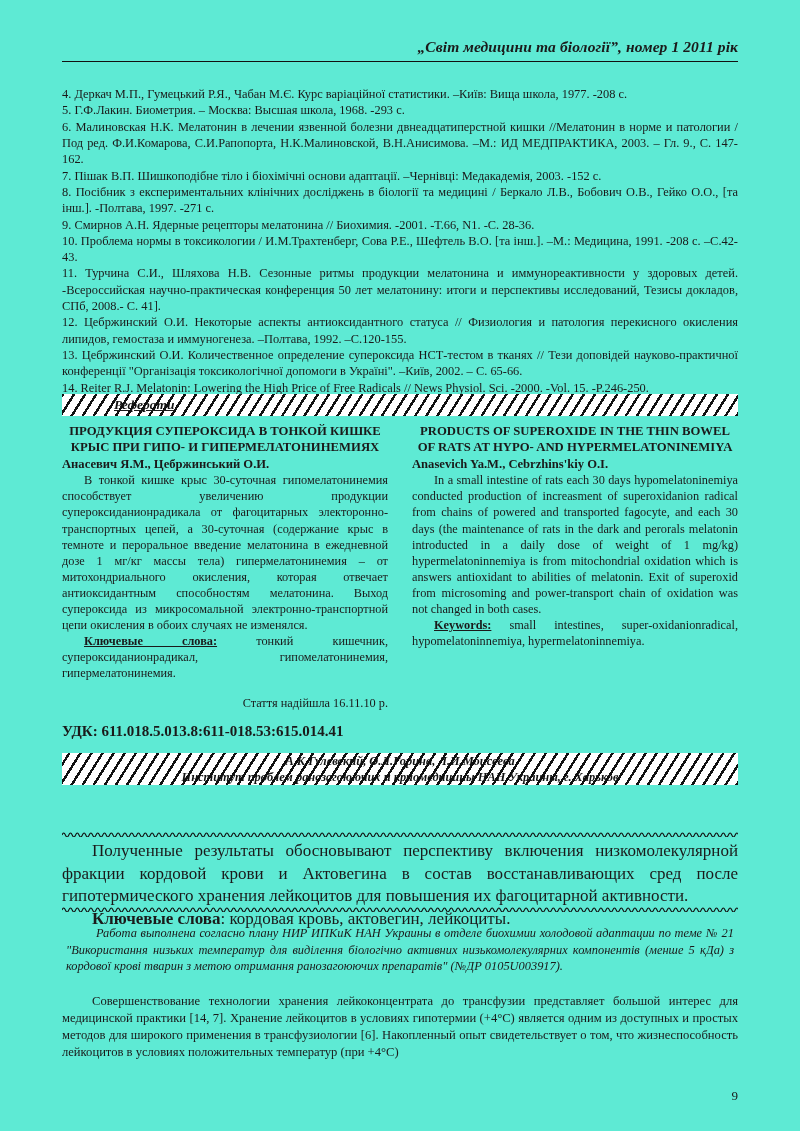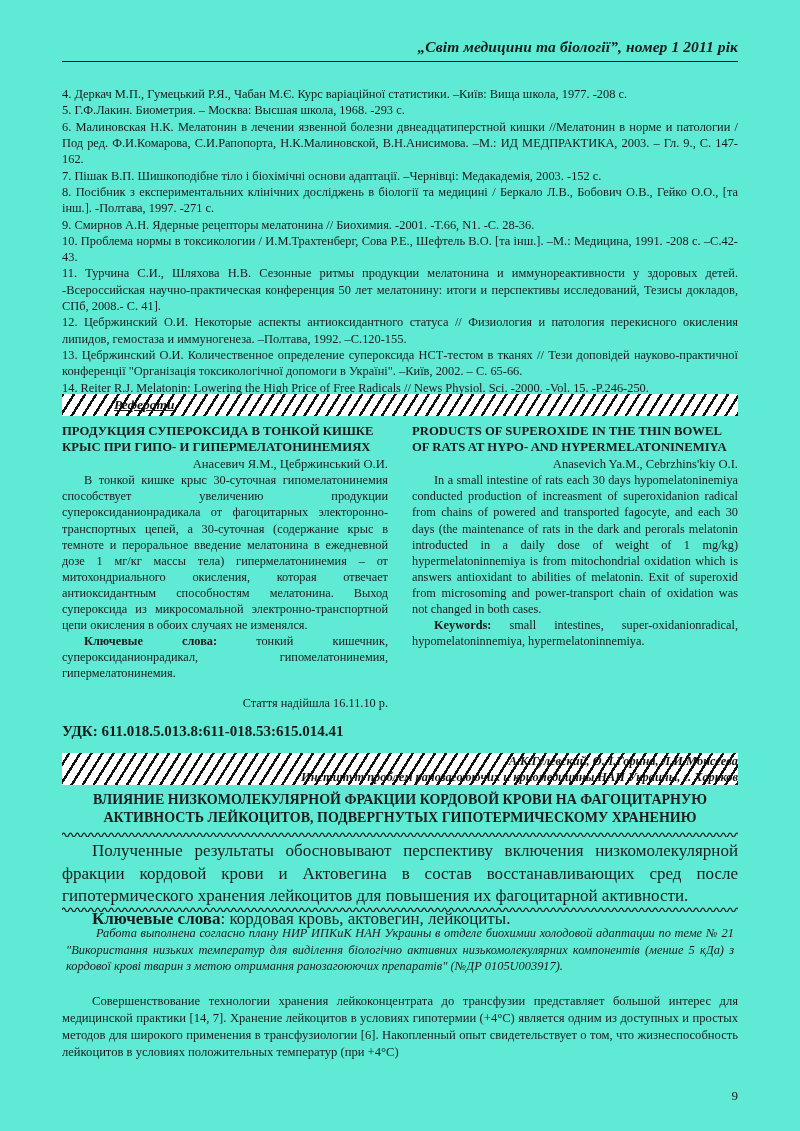"ПРОДУКЦИЯ СУПЕРОКСИДА В ТОНКОЙ КИШКЕ" .abs-title { text-align: left -> center }
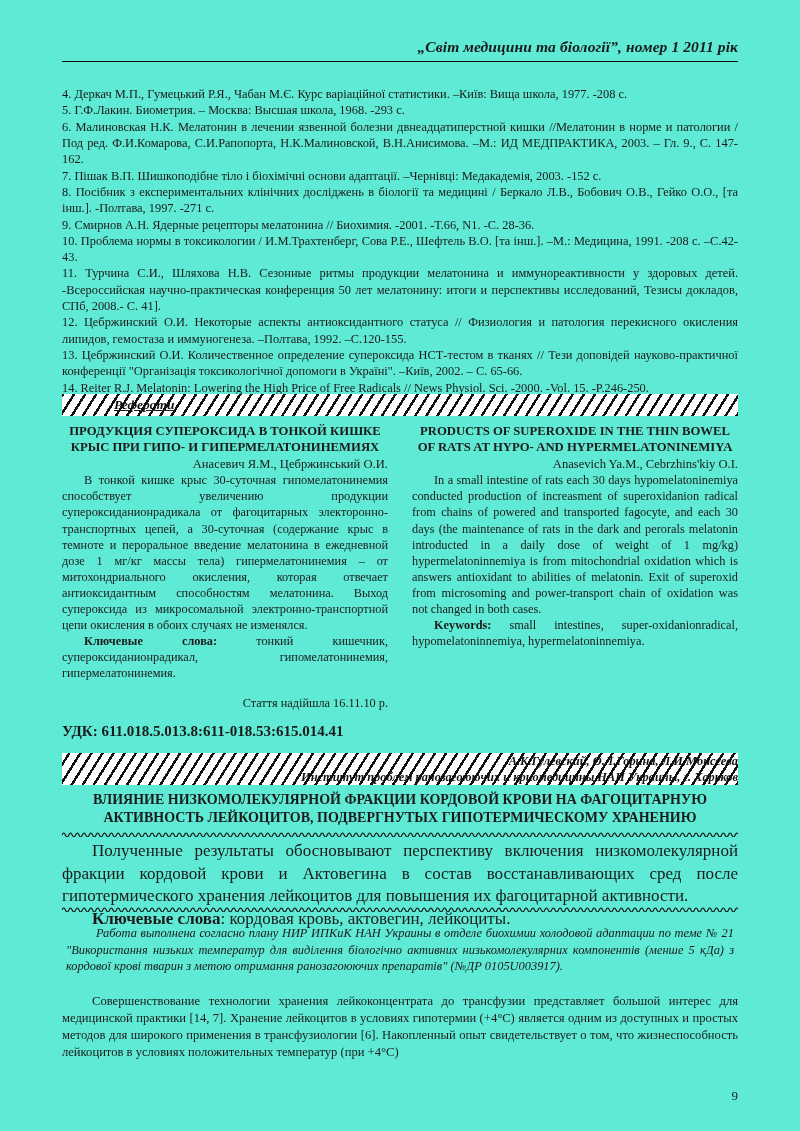"Анасевич Я.М., Цебржинський О.И." .abs-authors { font-weight: normal -> bold; text-align: right -> left }
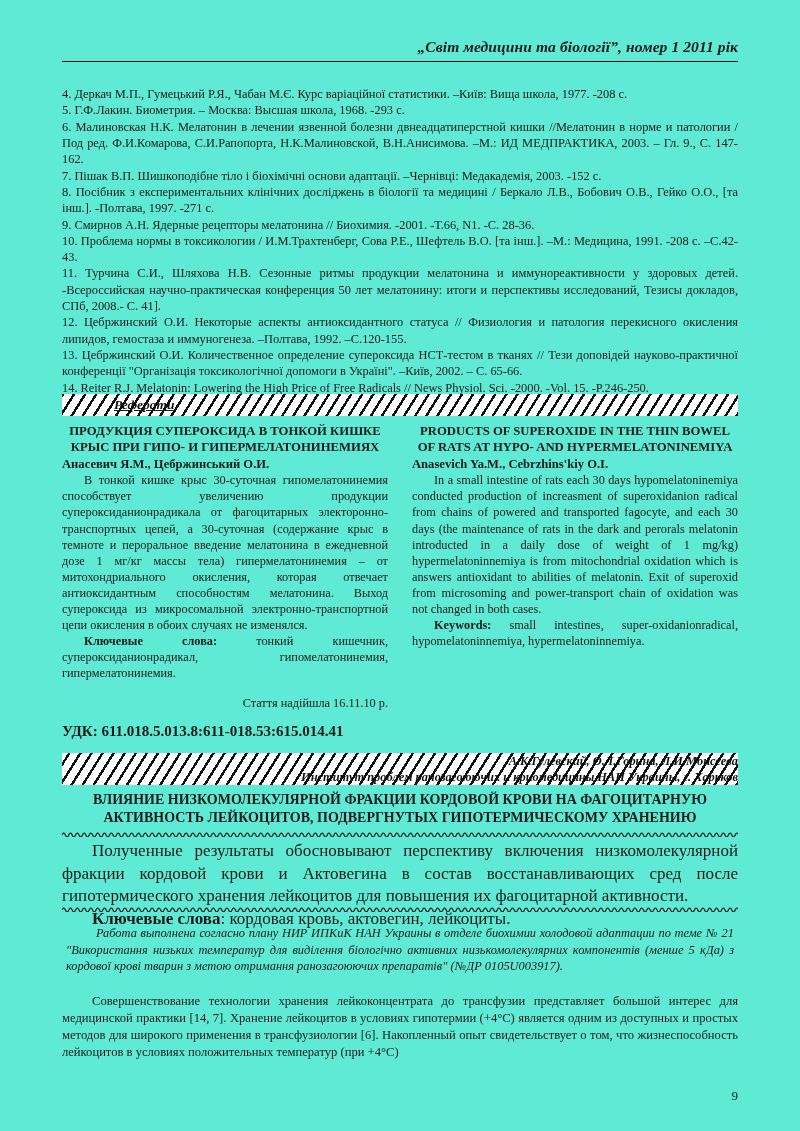"Keywords:" .abs-keywords b { text-decoration: none -> underline }
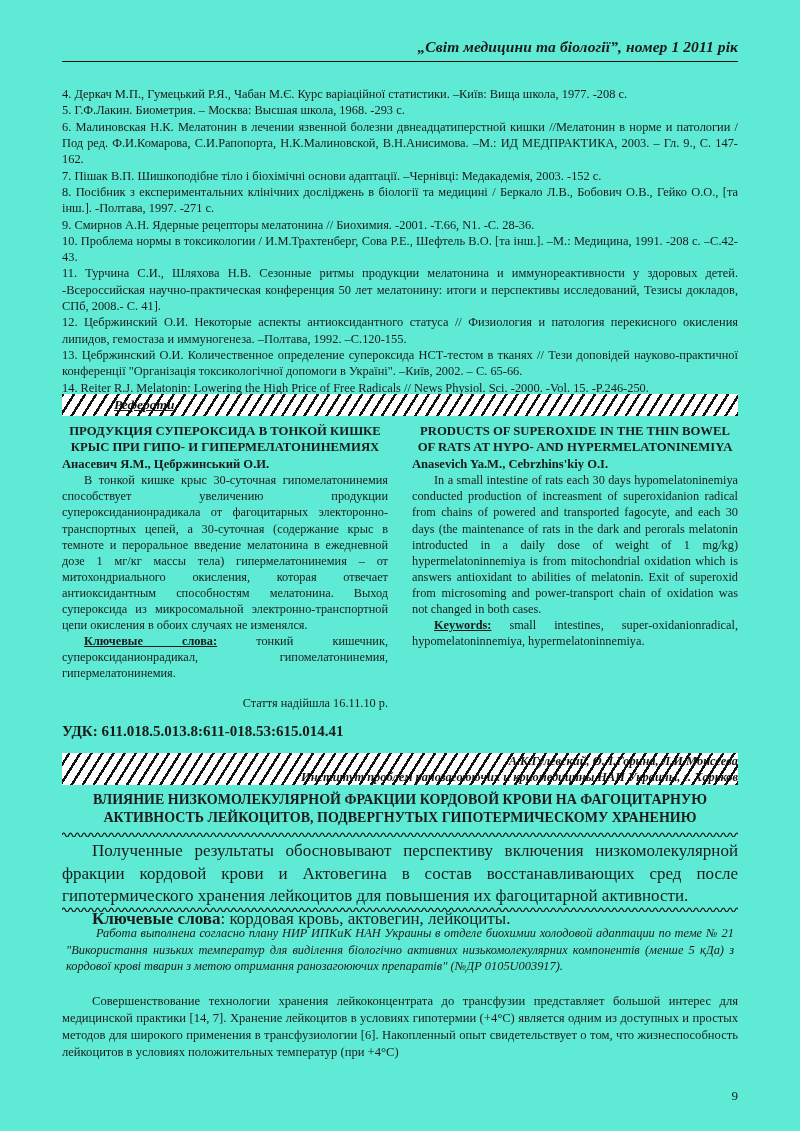"А.К.Гулевский, О.Л.Горина, Л.И.Моисеева" .hatch-band .hatch-text { text-align: right -> center }
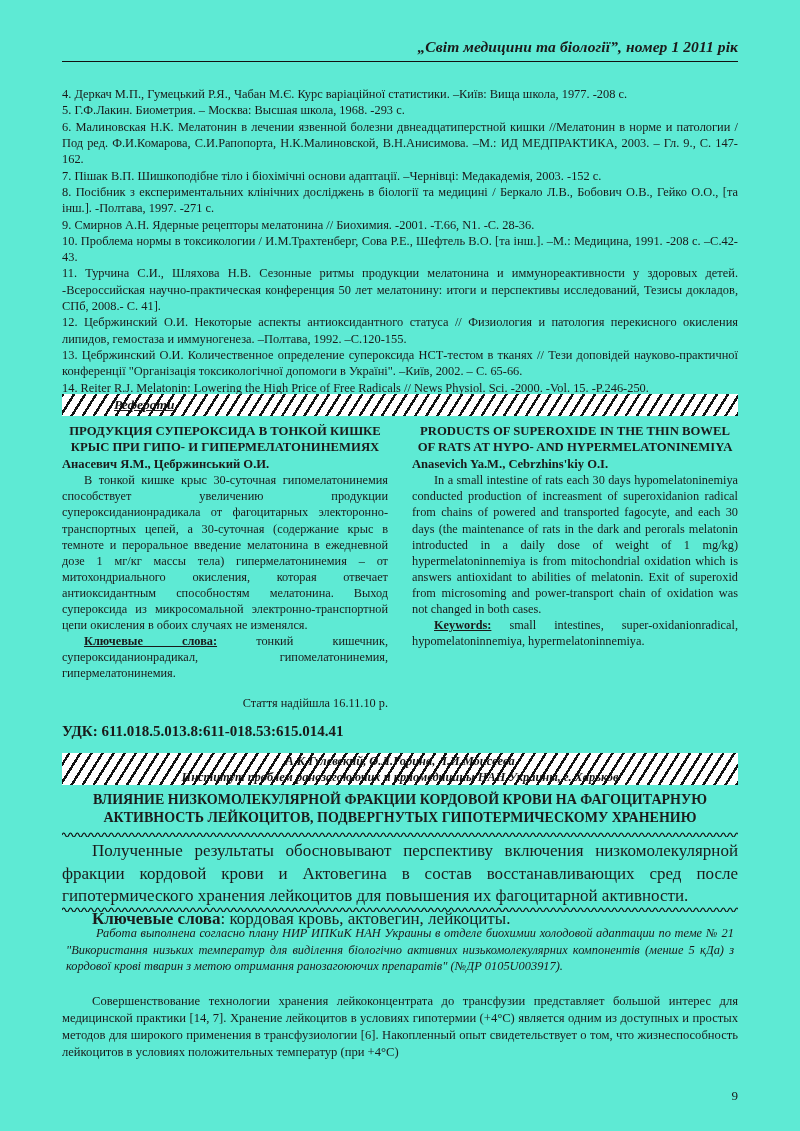"ВЛИЯНИЕ НИЗКОМОЛЕКУЛЯРНОЙ ФРАКЦИИ" div.art-title { html: <div>ВЛИЯНИЕ НИЗКОМОЛЕКУЛЯРНОЙ ФРАКЦИИ КОРДОВОЙ КРОВИ НА ФАГОЦИТАРНУЮ АКТИВНОСТЬ ЛЕЙКОЦИТОВ, ПОДВЕРГНУТЫХ ГИПОТЕРМИЧЕСКОМУ ХРАНЕНИЮ</div> -> none }
